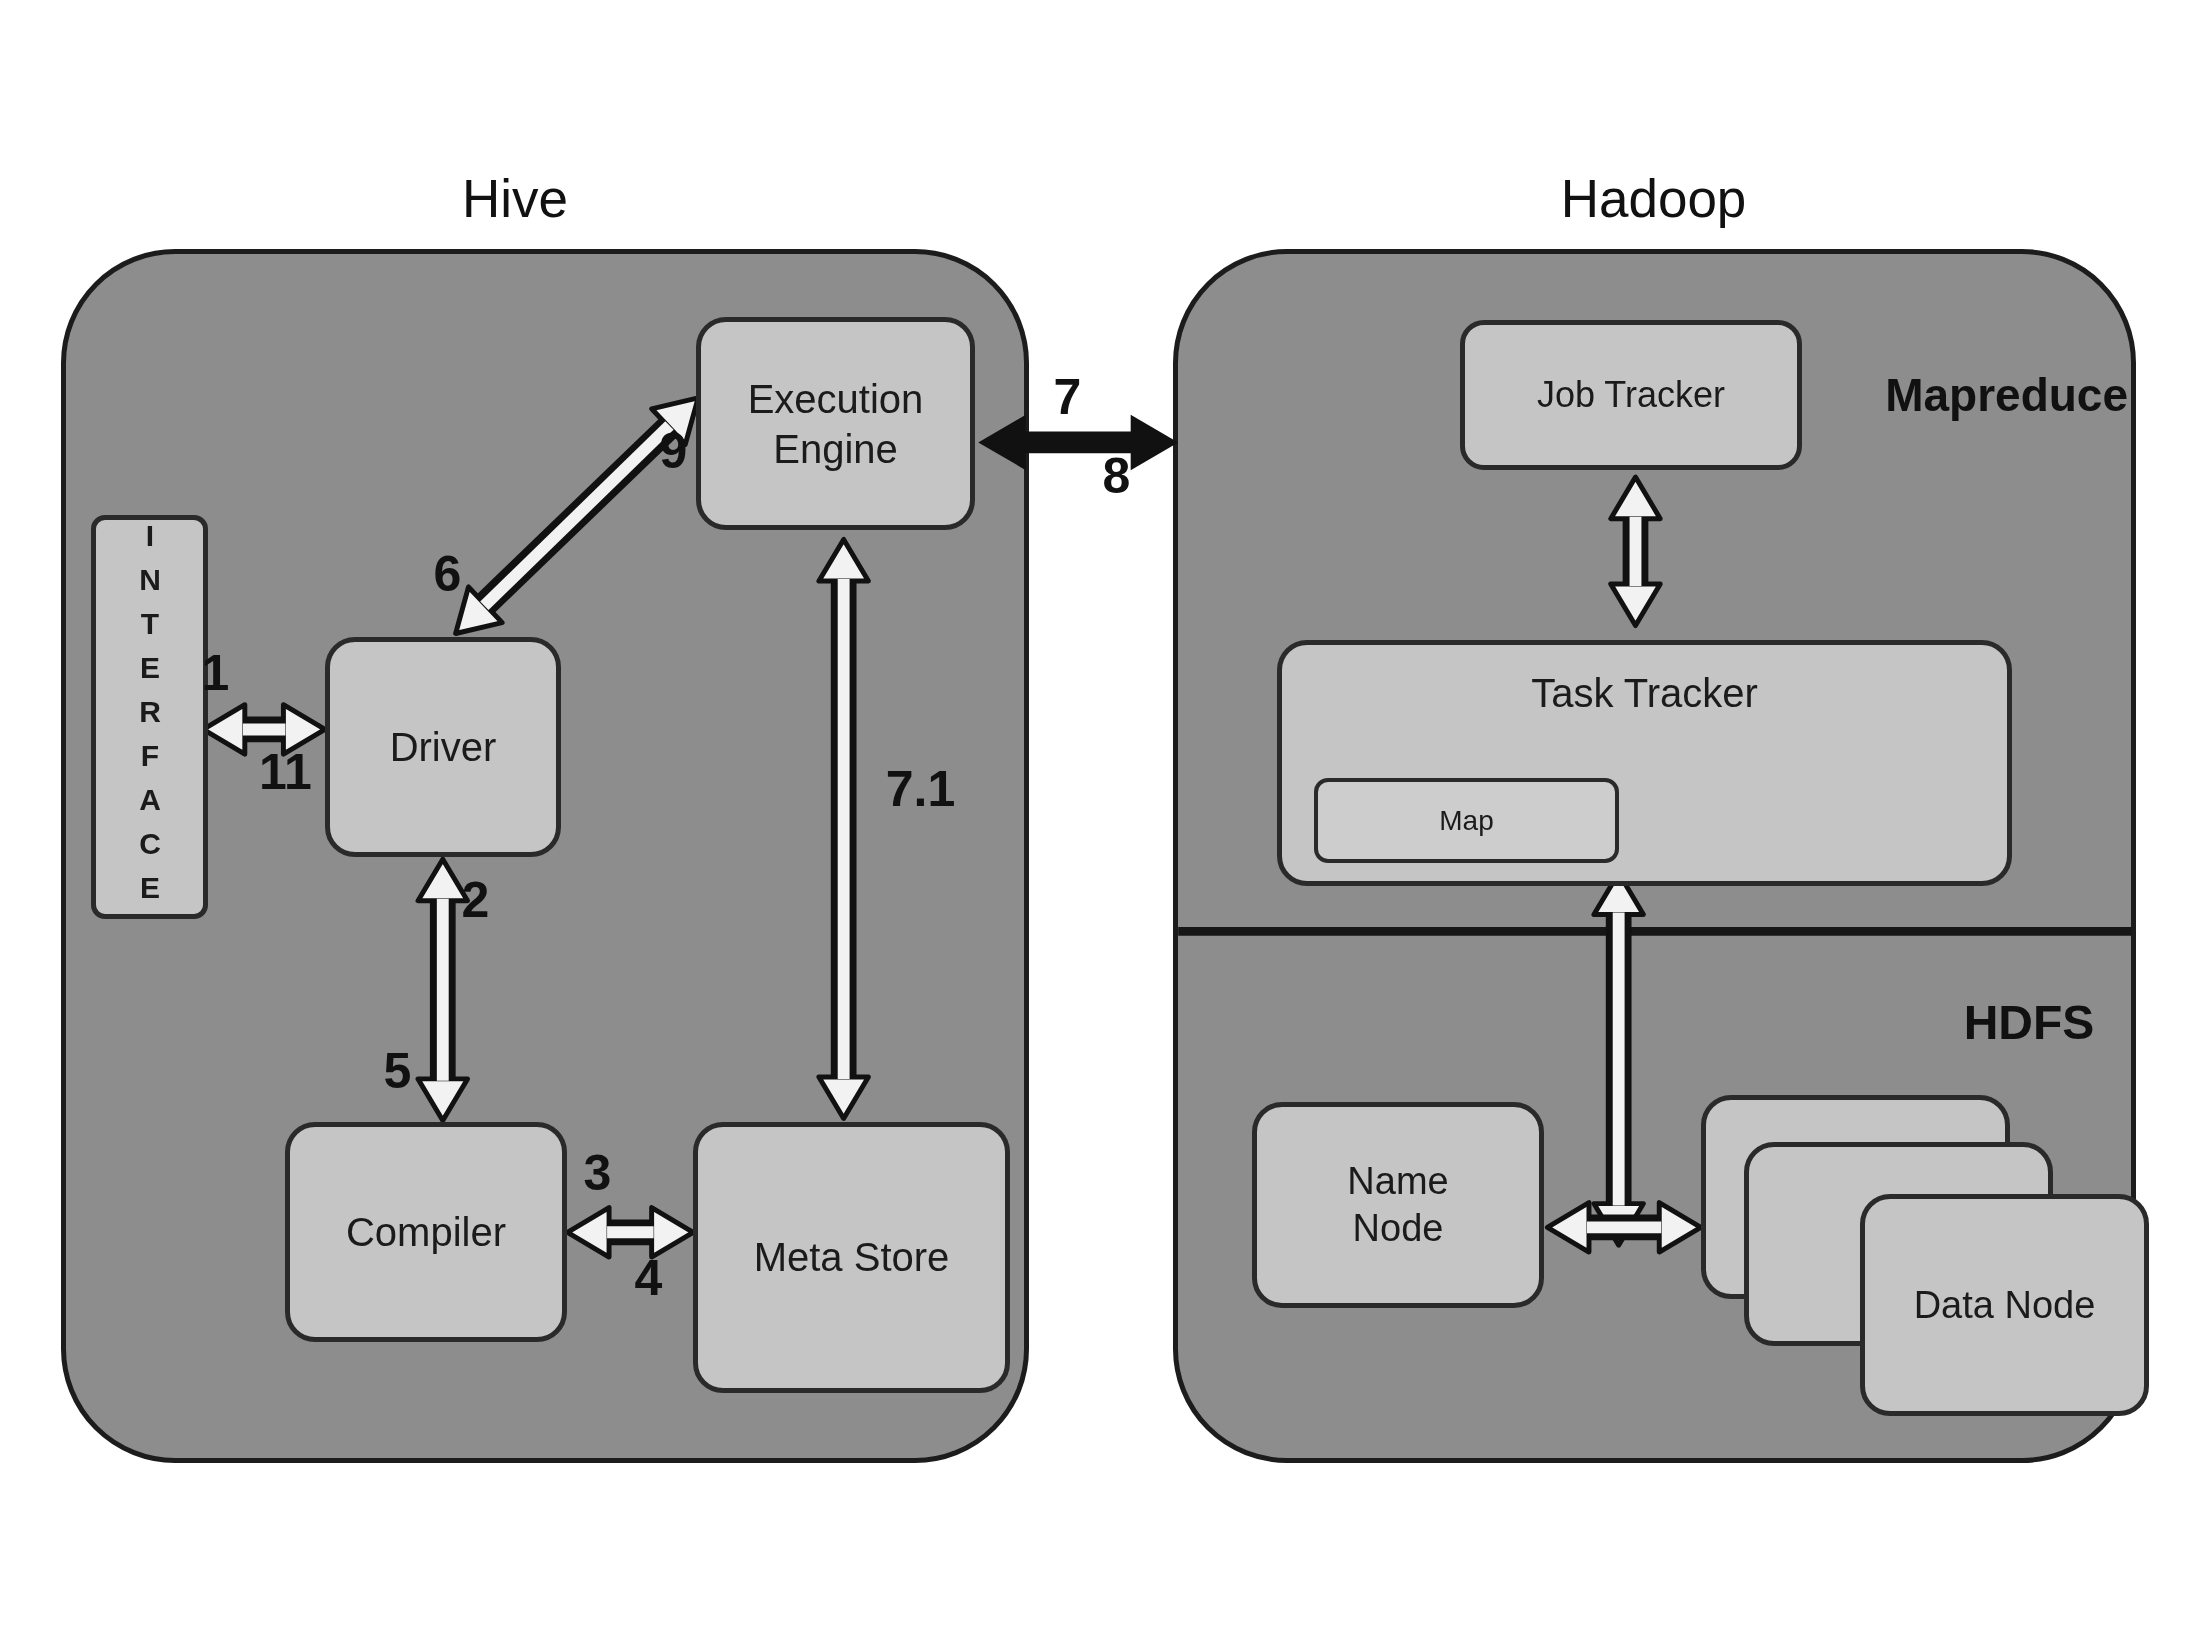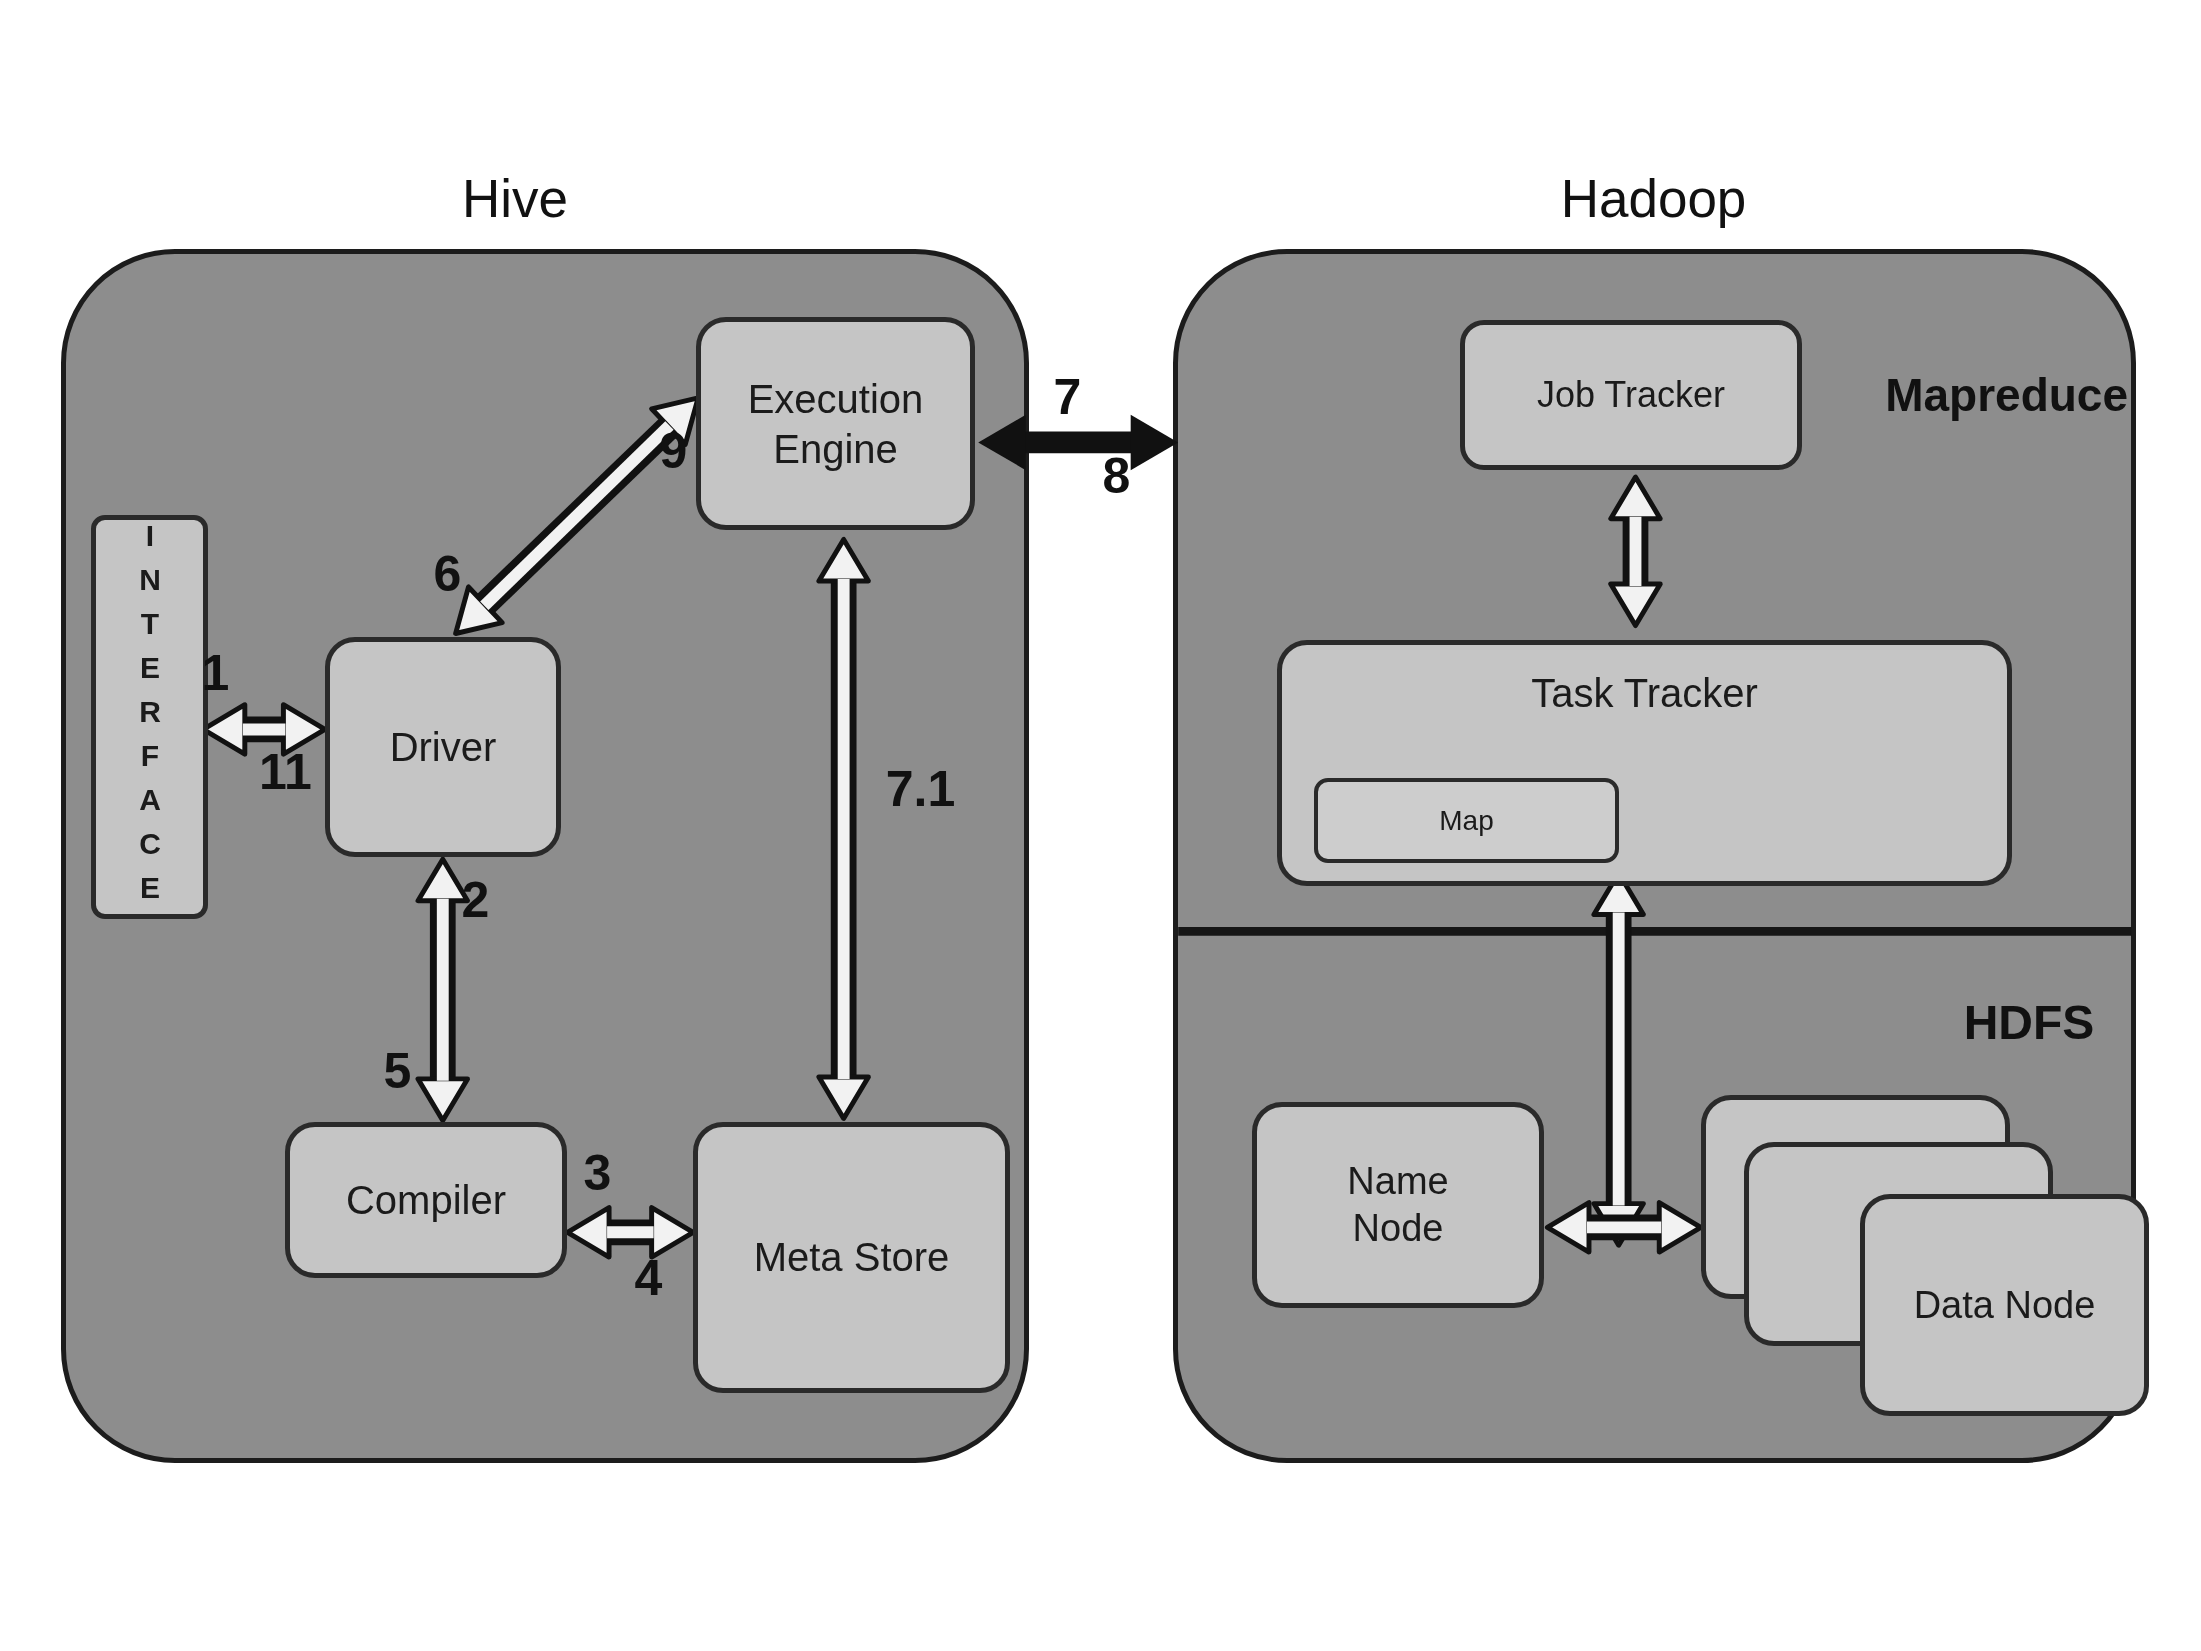"Compiler" #compiler-box { height: 156px -> 220px }
